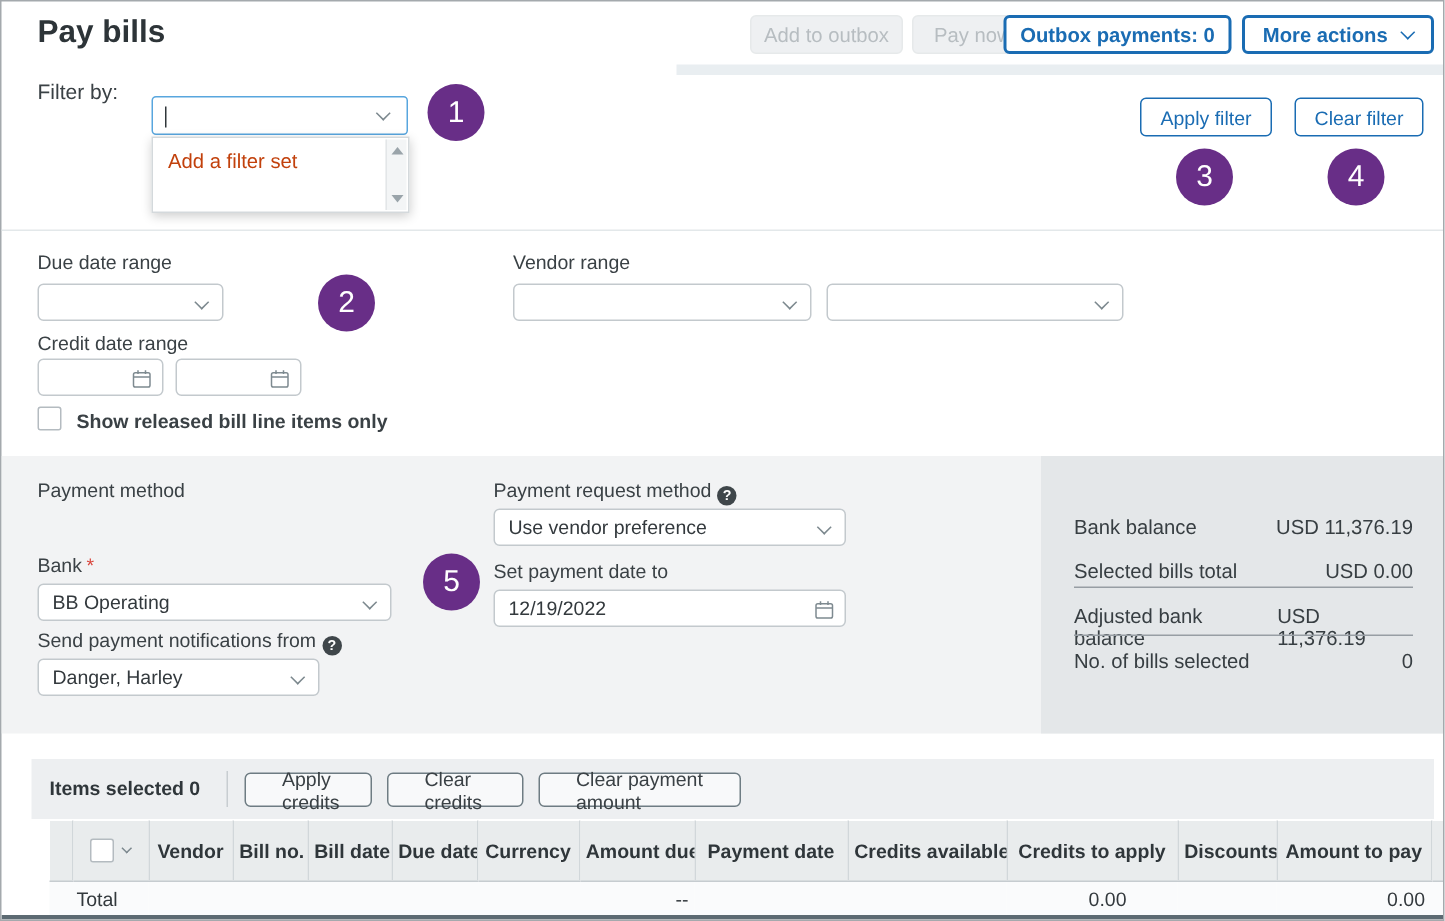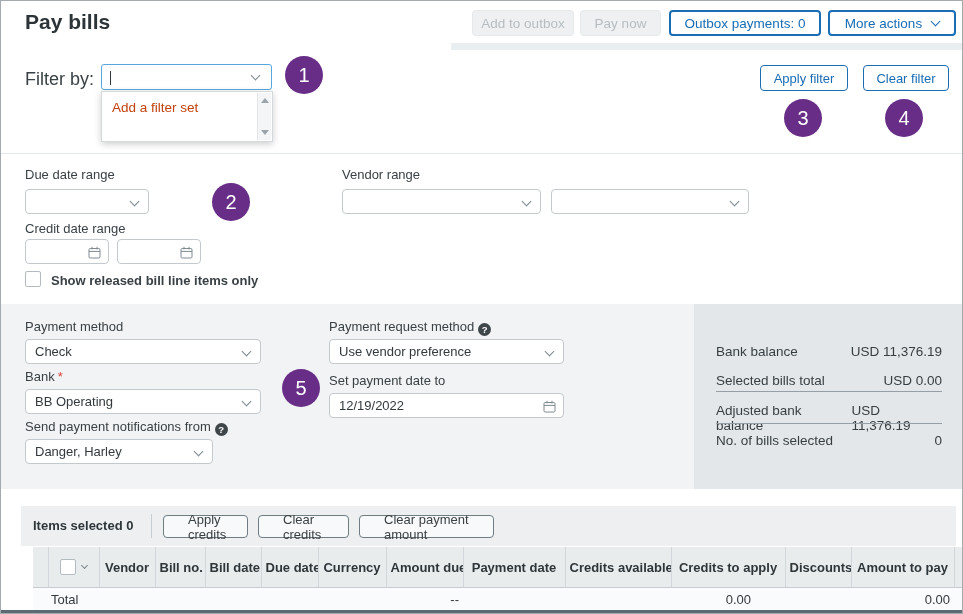"Add to outbox" .hbtn.disabled { margin-left: none -> 28px }
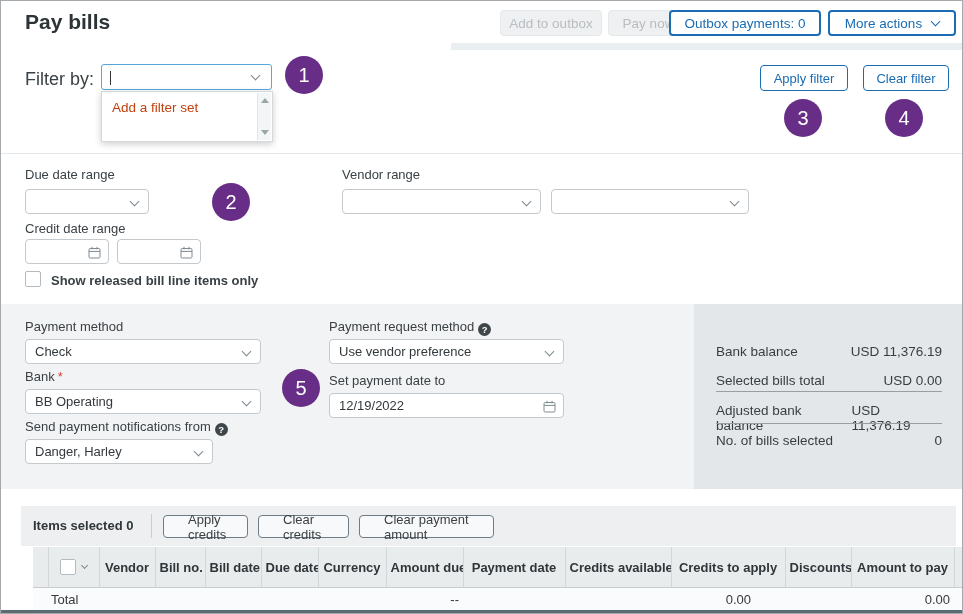"Outbox payments: 0" .hbtn.outline { font-weight: 400 -> 700 }
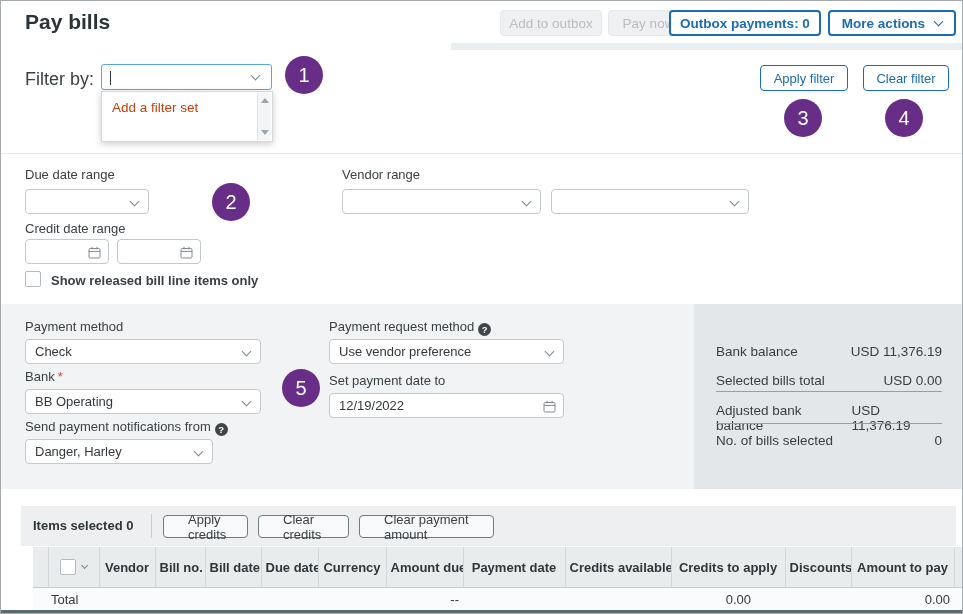"Filter by:" div.lbl { font-size: 18px -> 14px; top: 68px -> 52px }
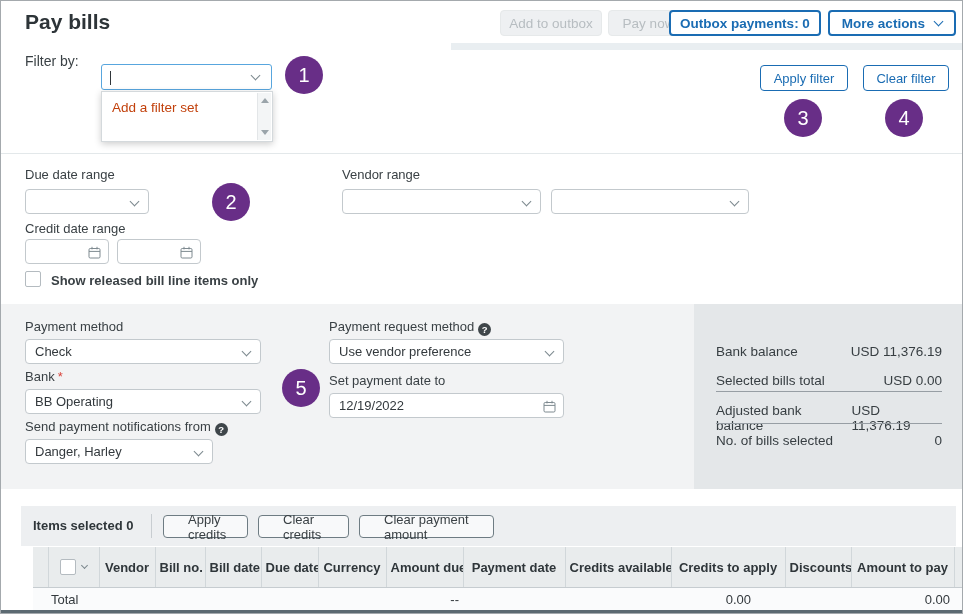"Check" div.sel { html: <div> <span>Check</span> <span></span> </div> -> none }
